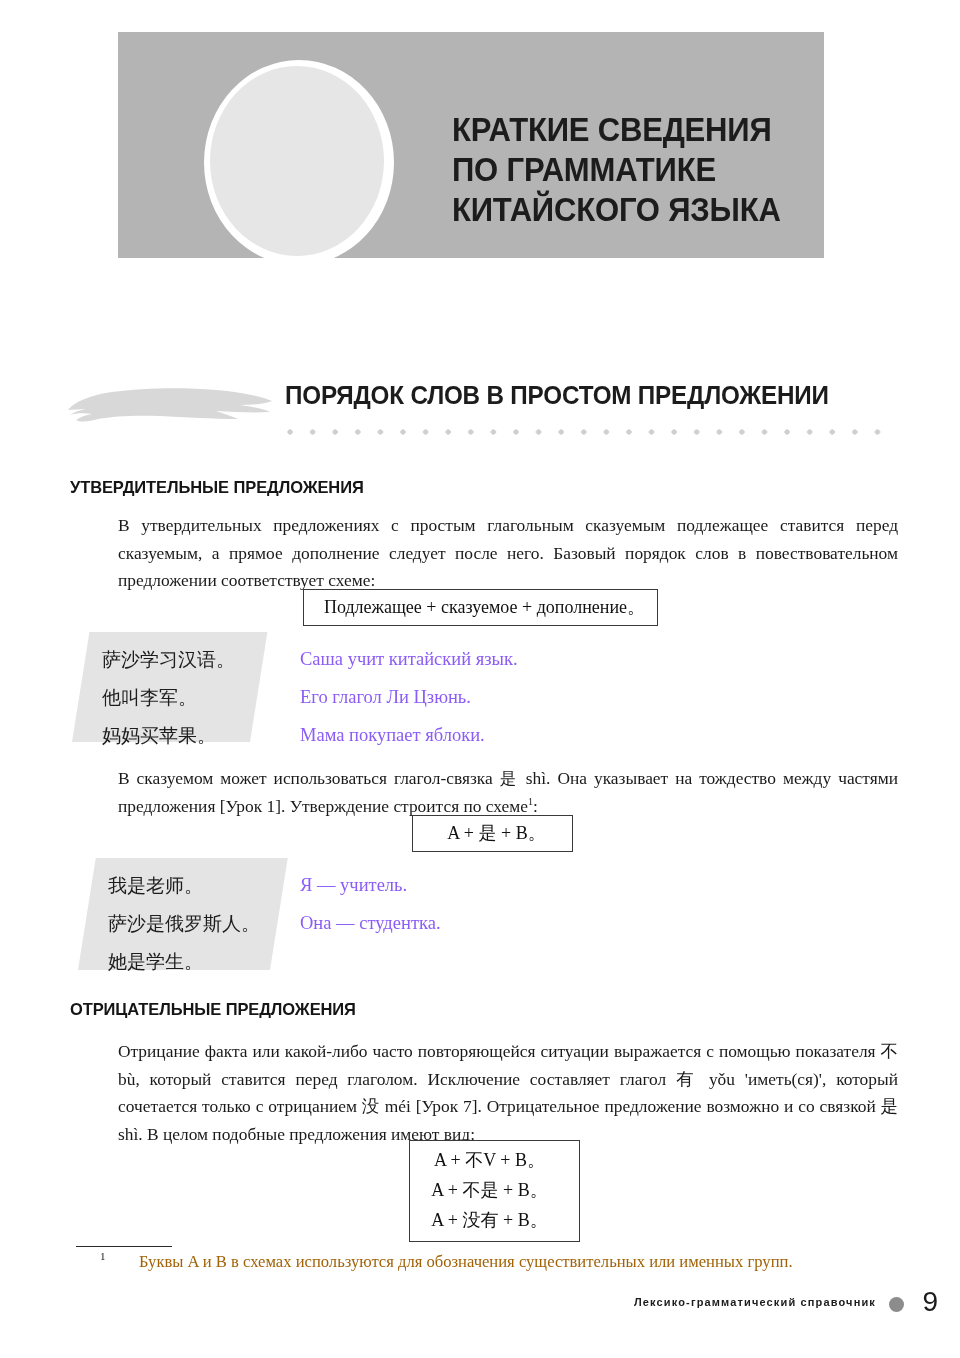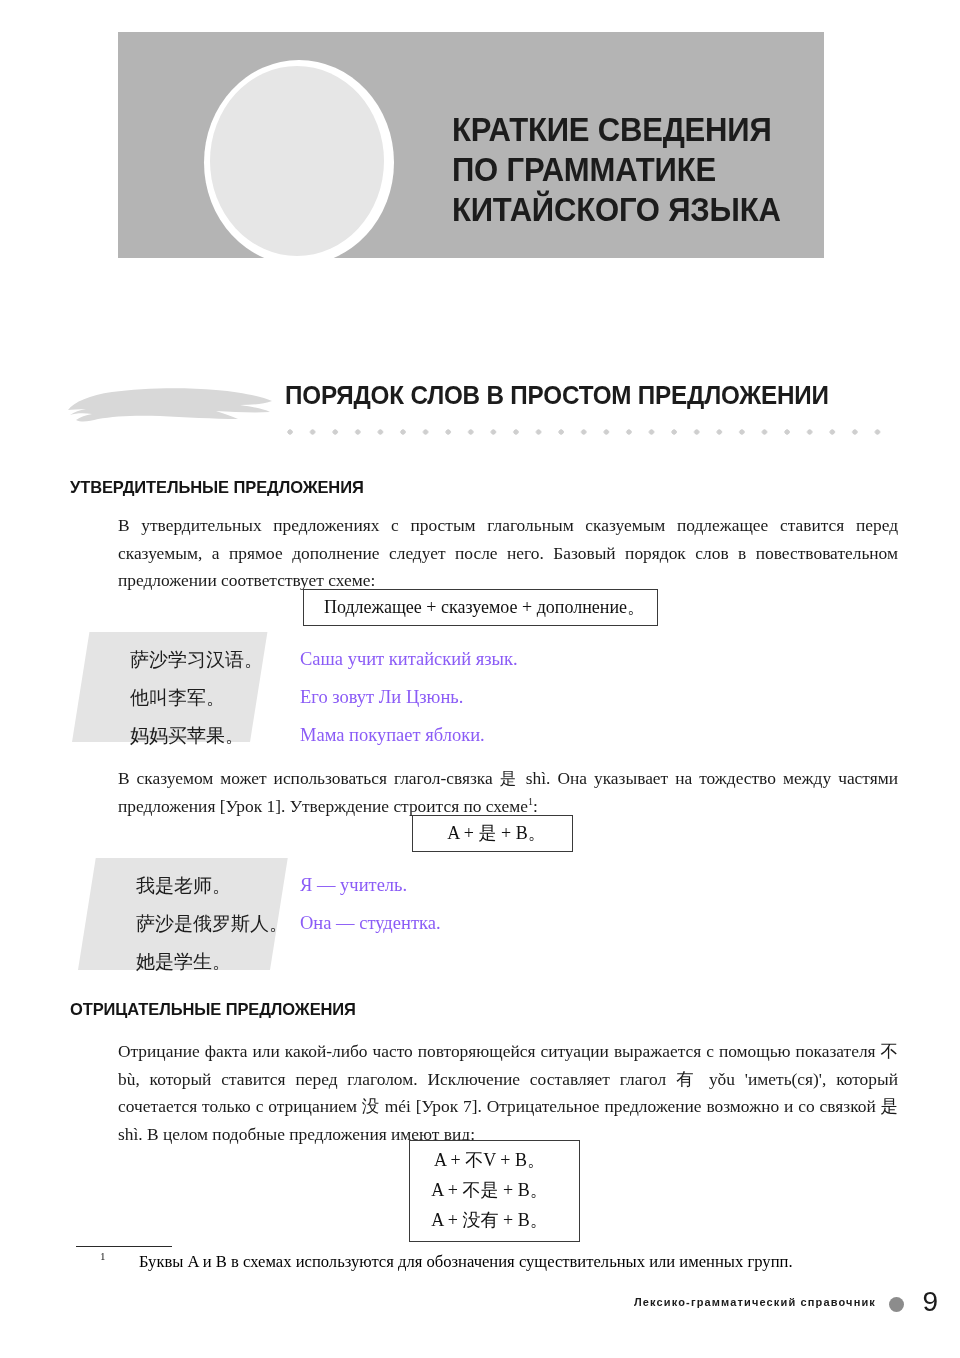"萨沙学习汉语。" .example-cn { margin-left: 28px -> none }
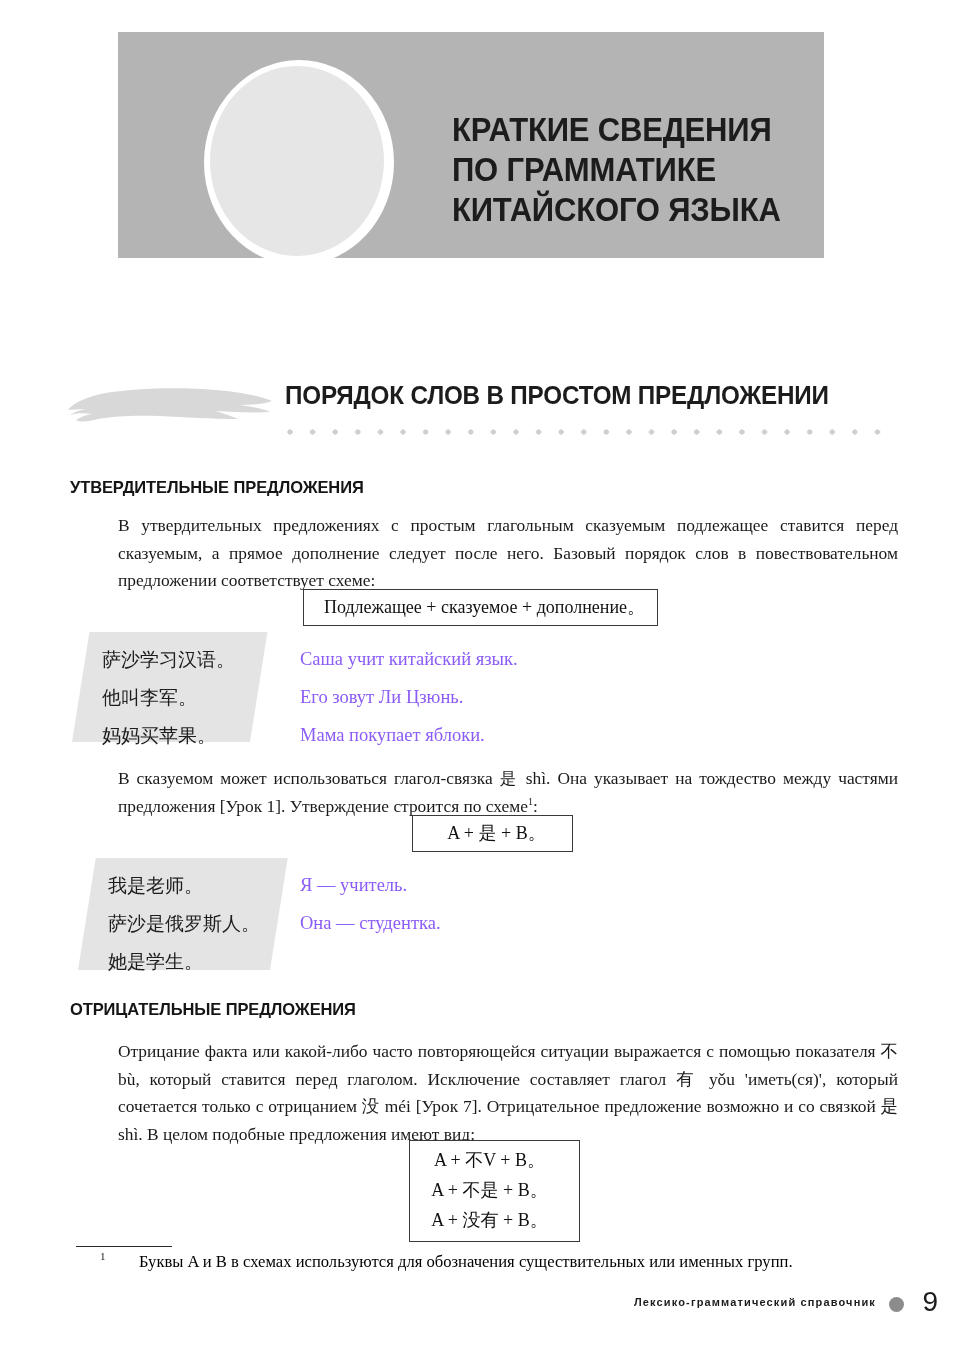"Его зовут Ли Цзюнь." div { text: зовут -> глагол }
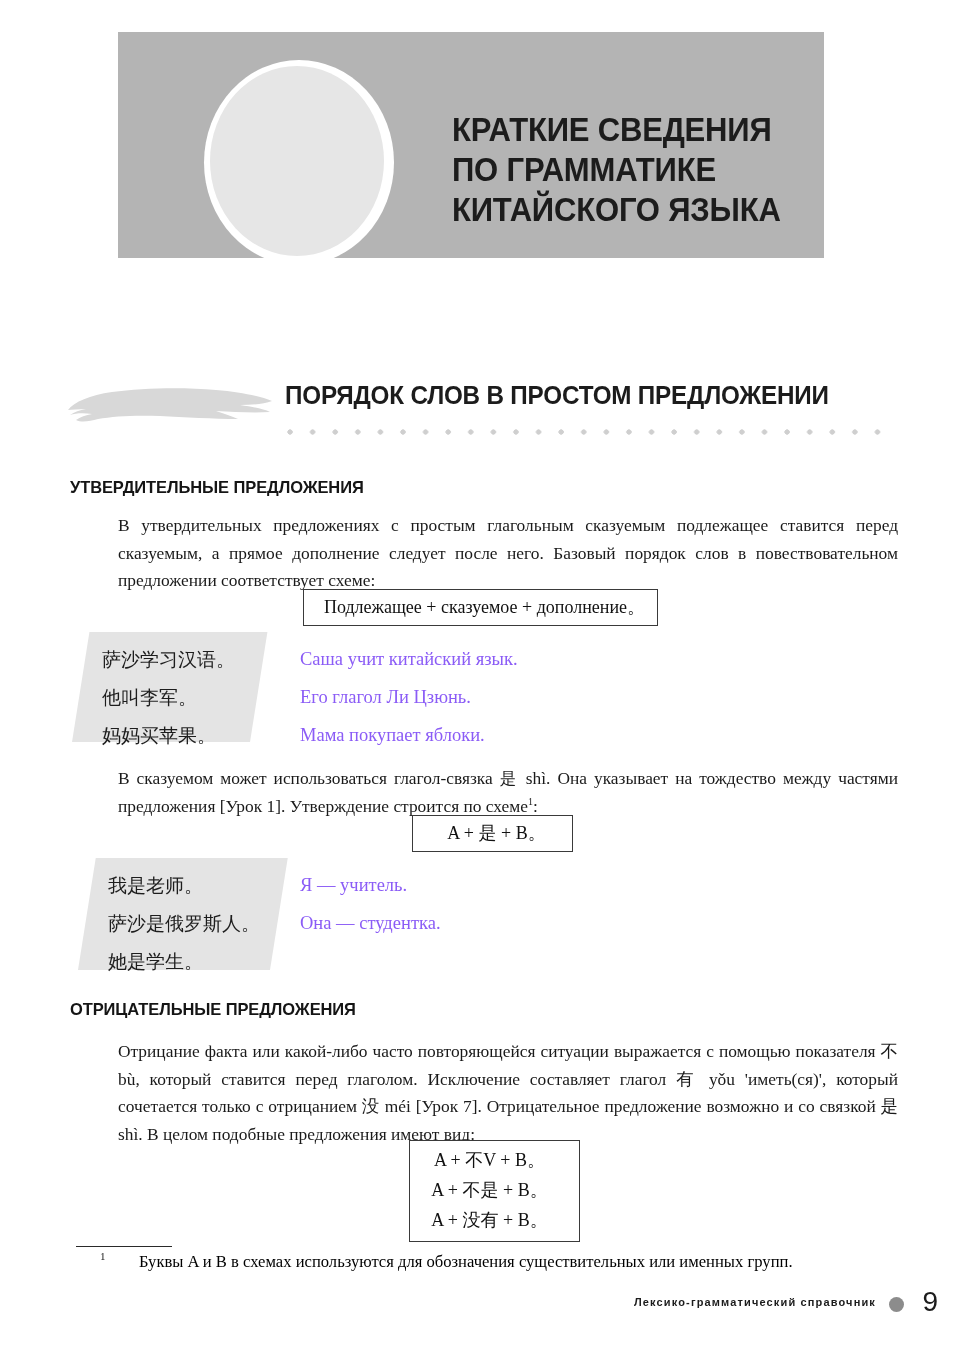"Буквы A и B в" .footnote-text { color: #000000 -> #a16207 }
